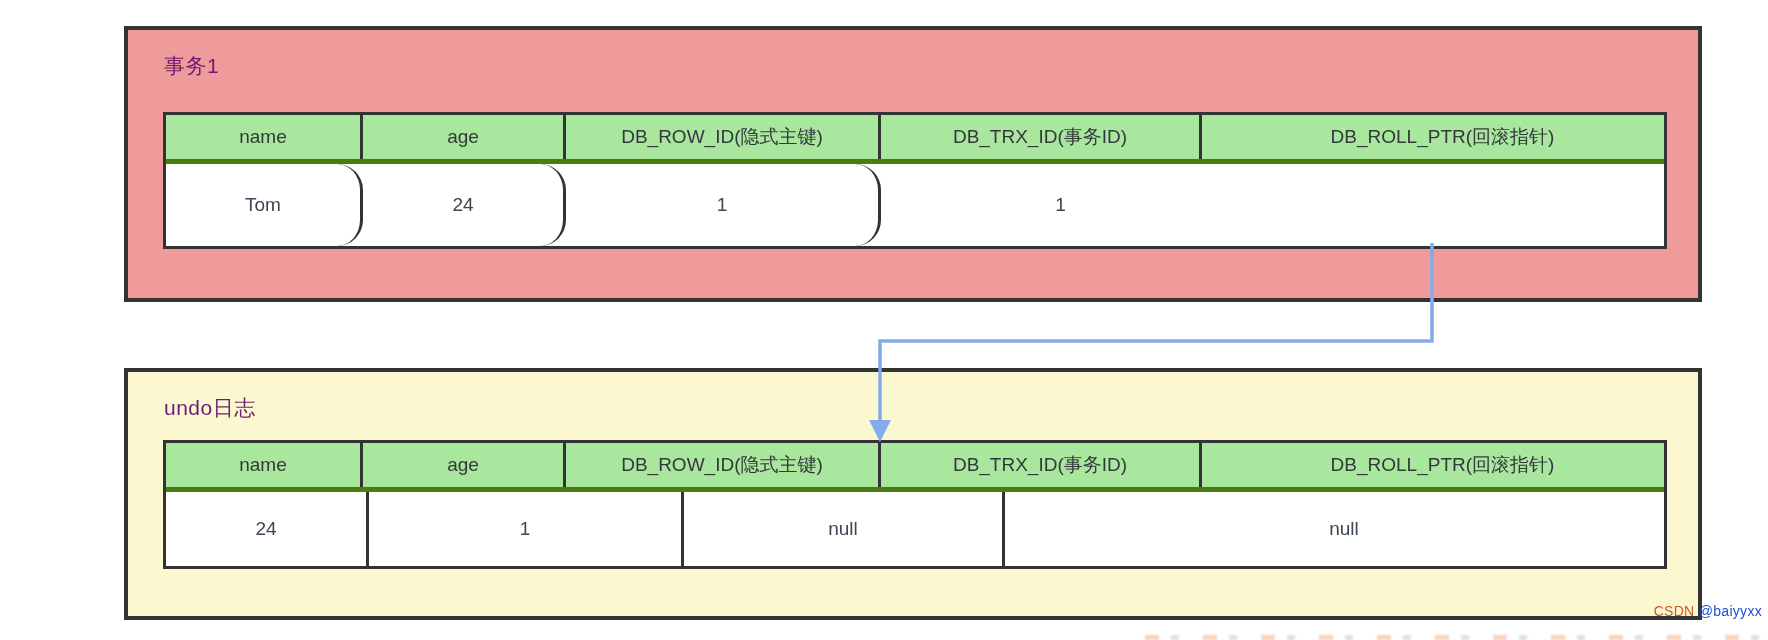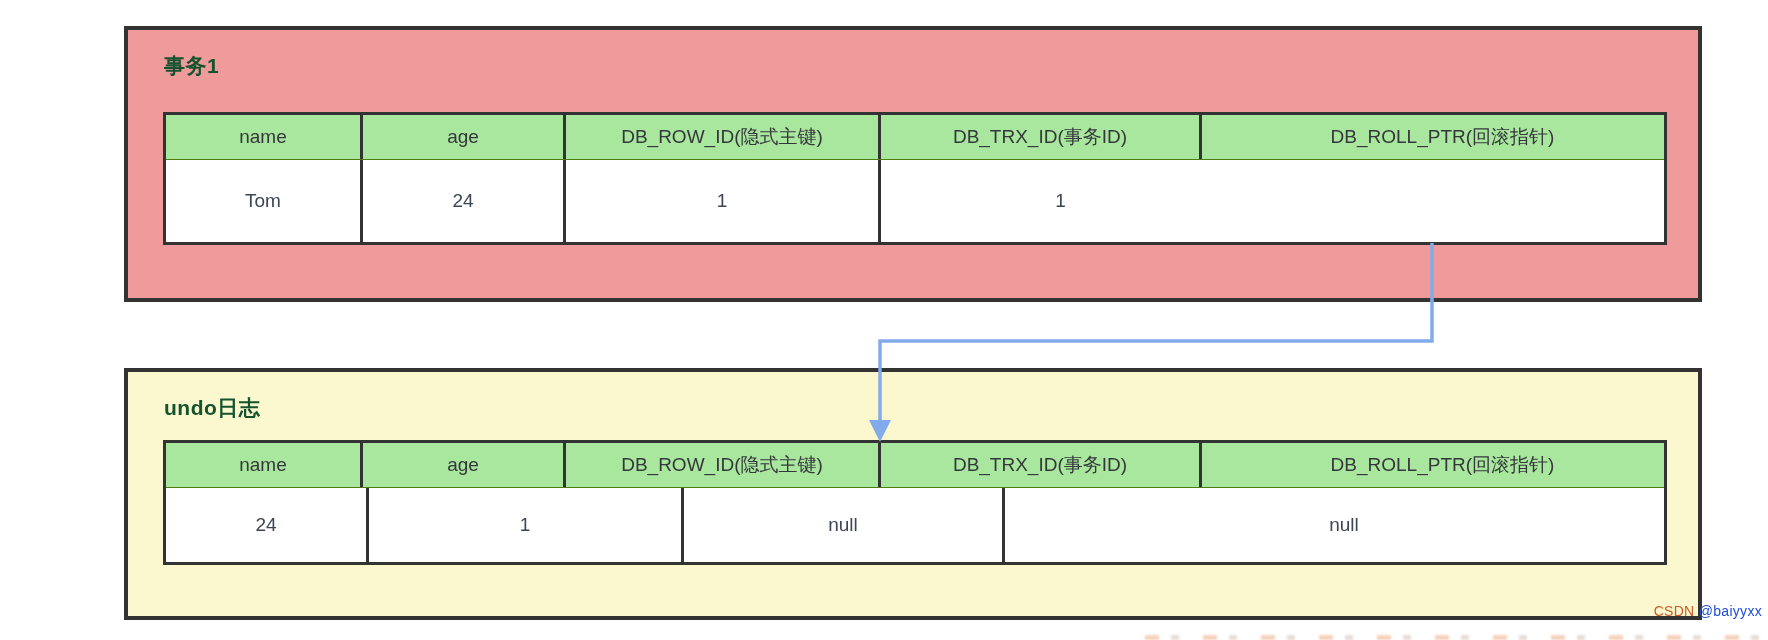"事务1" .box-label { color: #14532d -> #701a75; font-weight: bold -> normal }
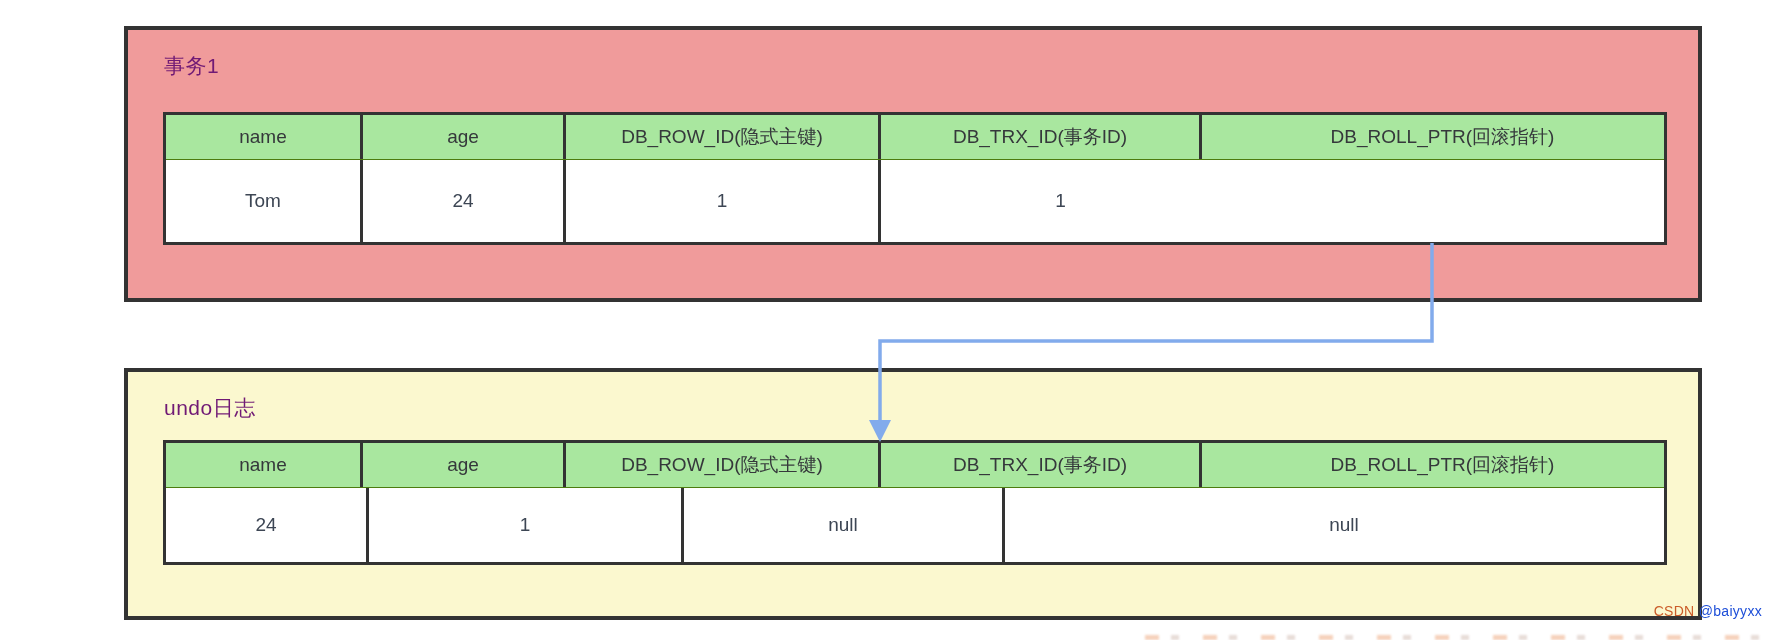"name" .thead { border-bottom: 1px solid #4d7c0f -> 5px solid #4d7c0f }
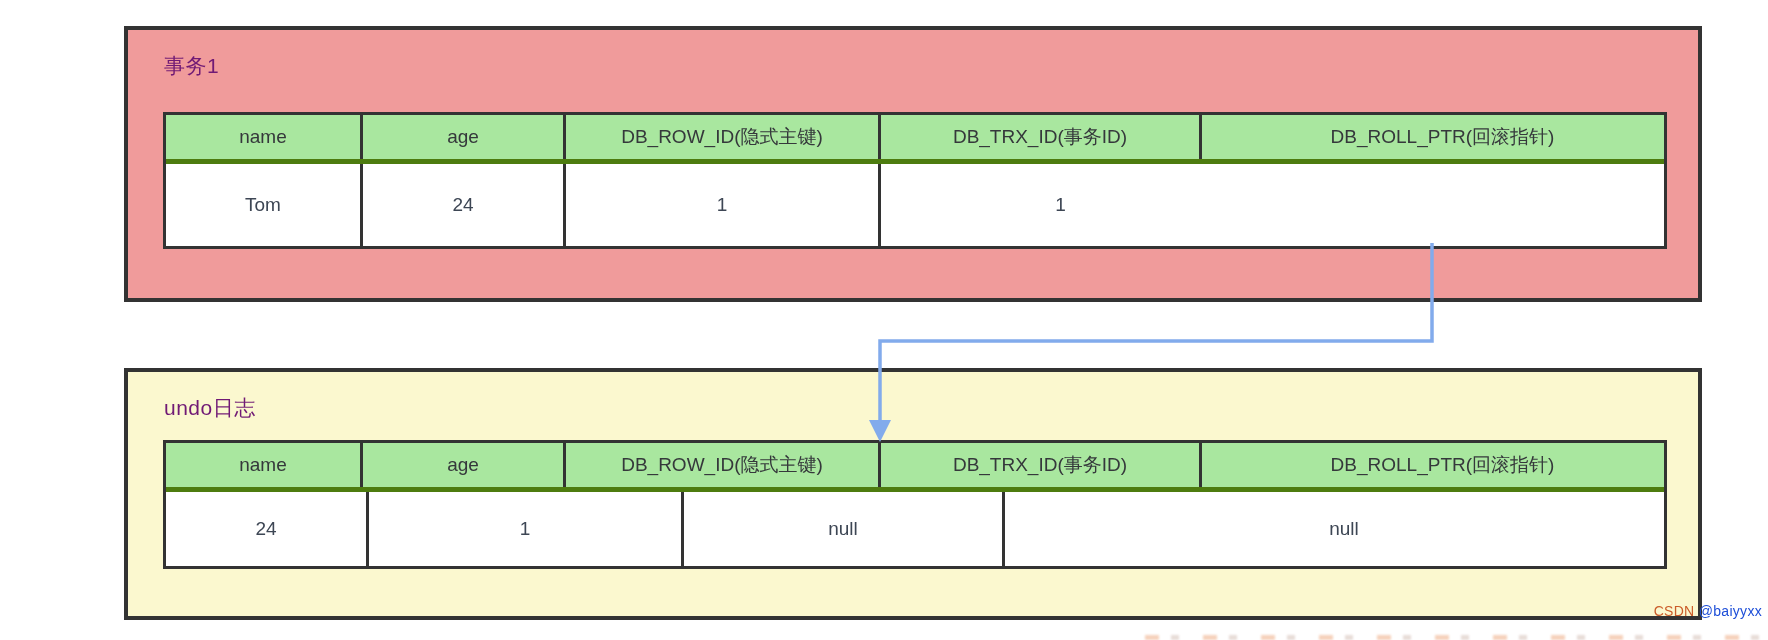"Tom" .box-transaction .tbody .cell { border-radius: none -> 26px }
